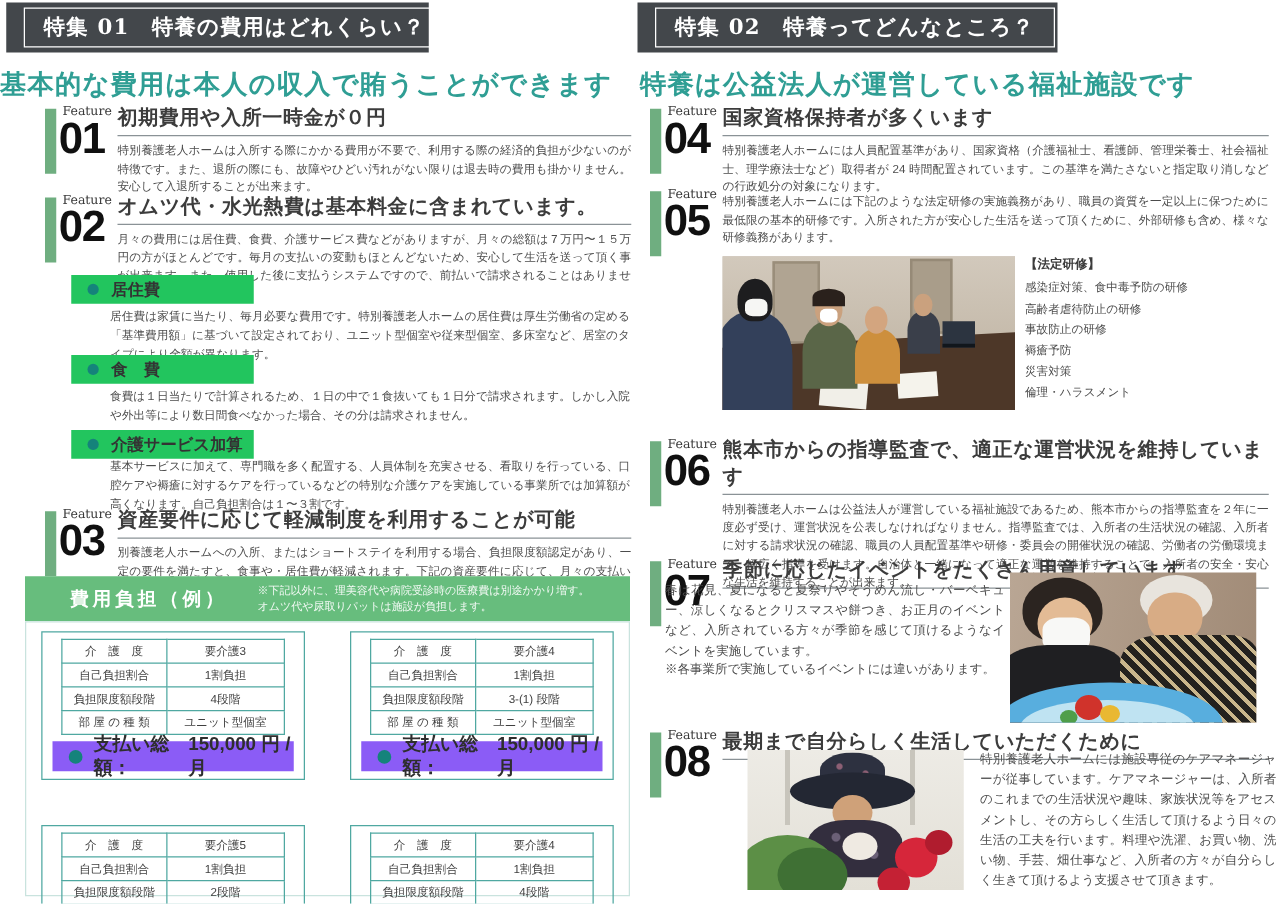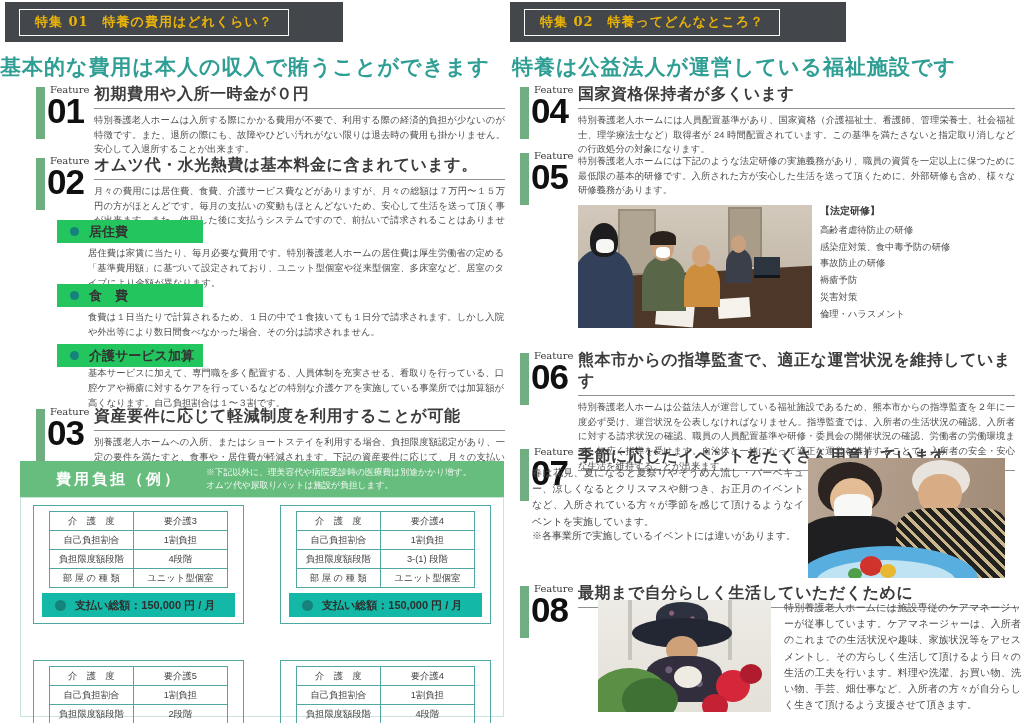"特集 01 特養の費用はどれくらい？" .hbox { color: #eab308 -> #ffffff; font-size: 13px -> 17px }
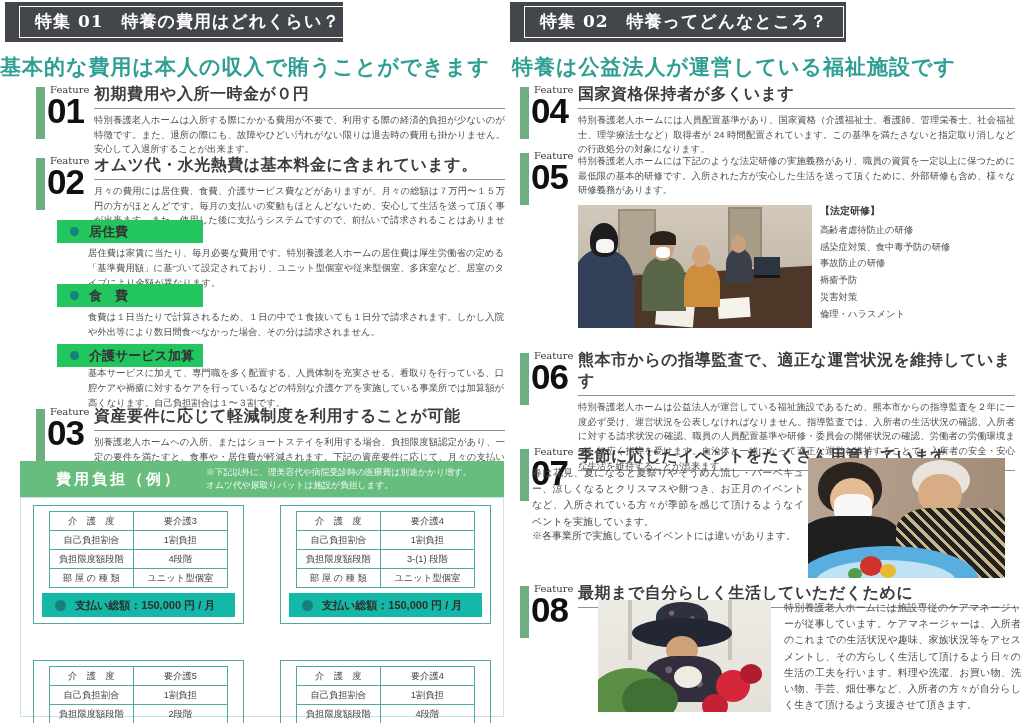"高齢者虐待防止の研修" div.titem { order: before "感染症対策、食中毒予防の研修" -> after "感染症対策、食中毒予防の研修" }
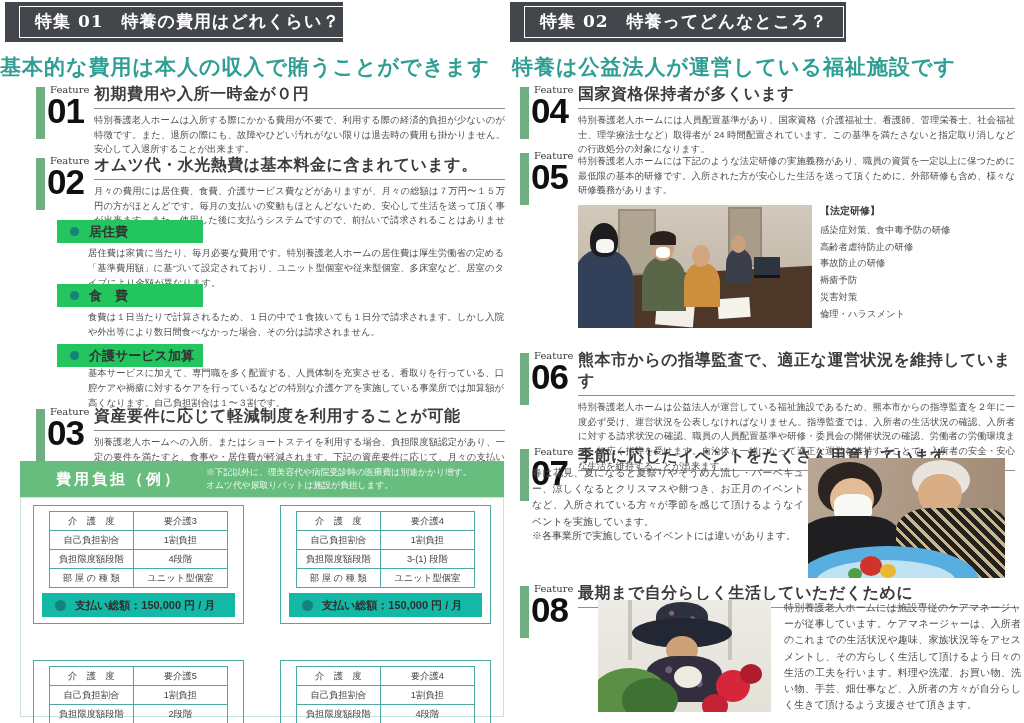"支払い総額：" .total { background: #14b8a6 -> #8b5cf6; font-size: 11px -> 15px }
